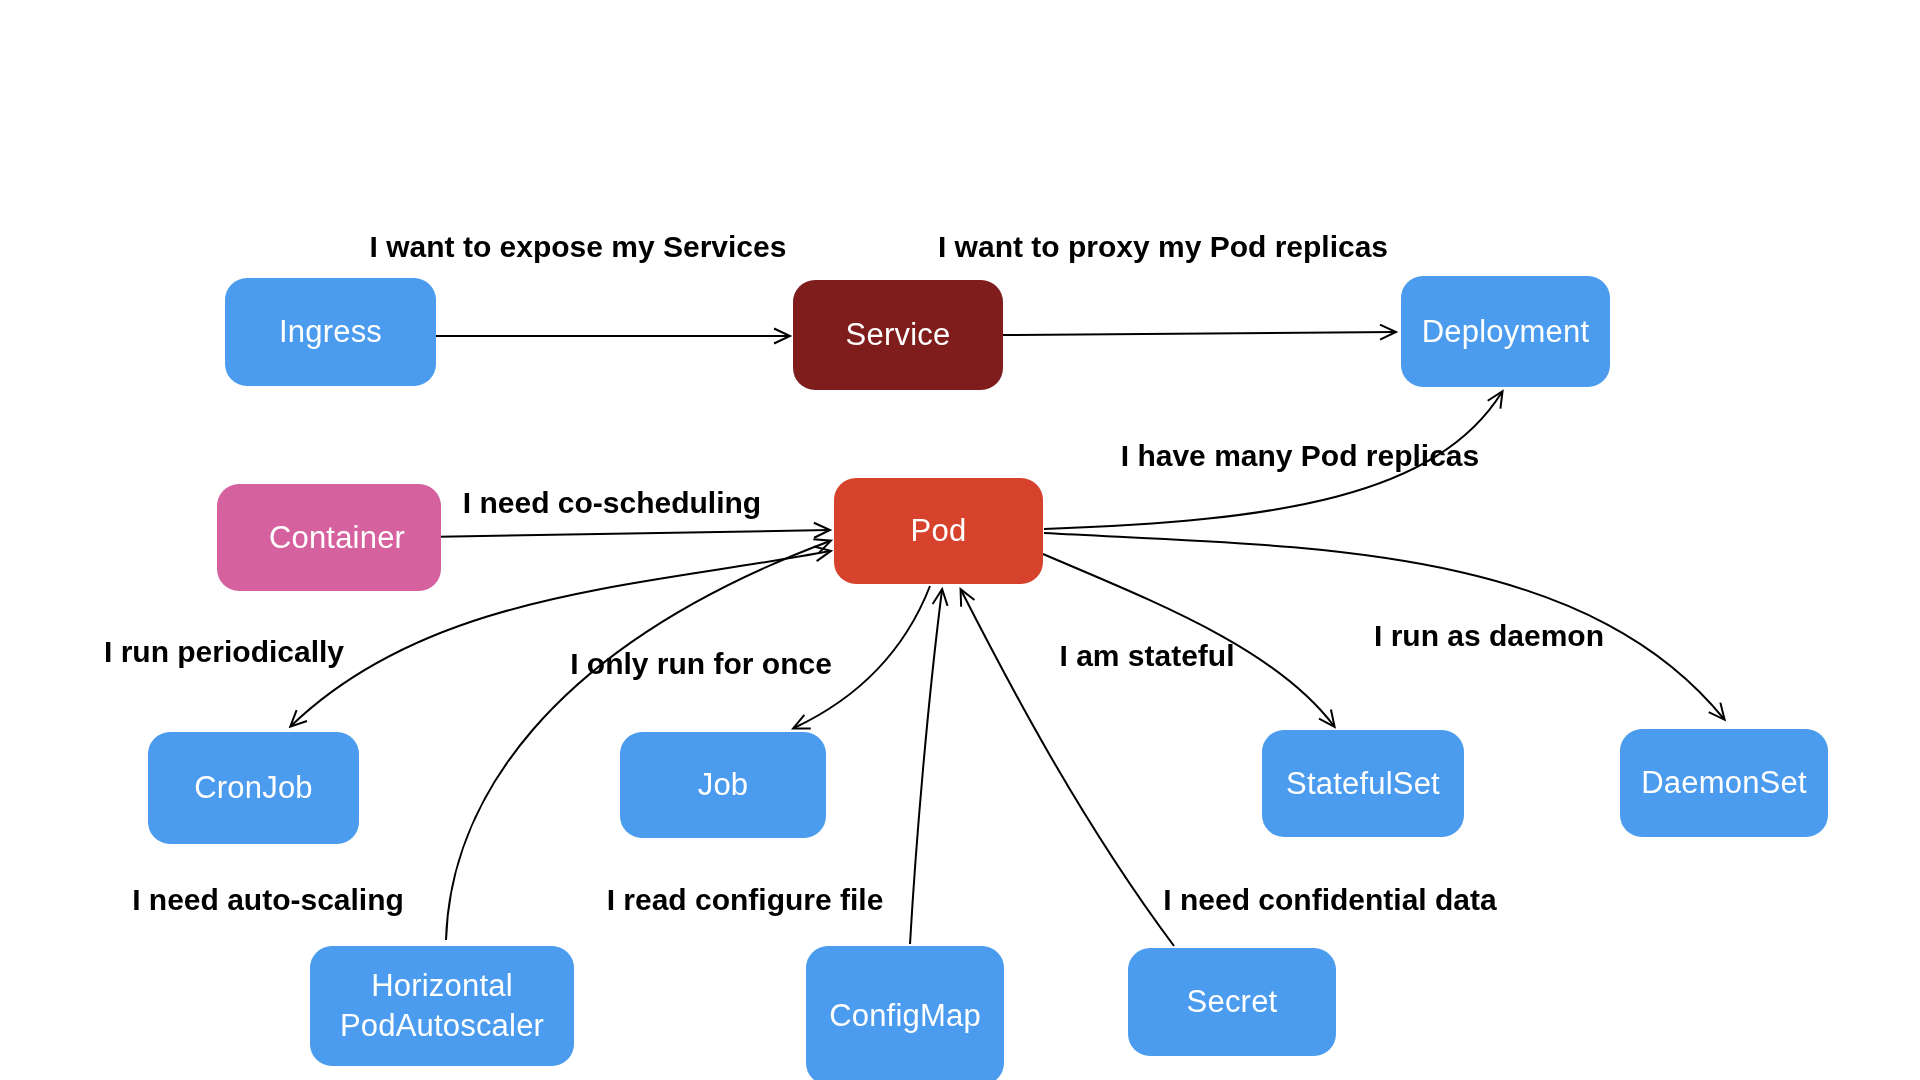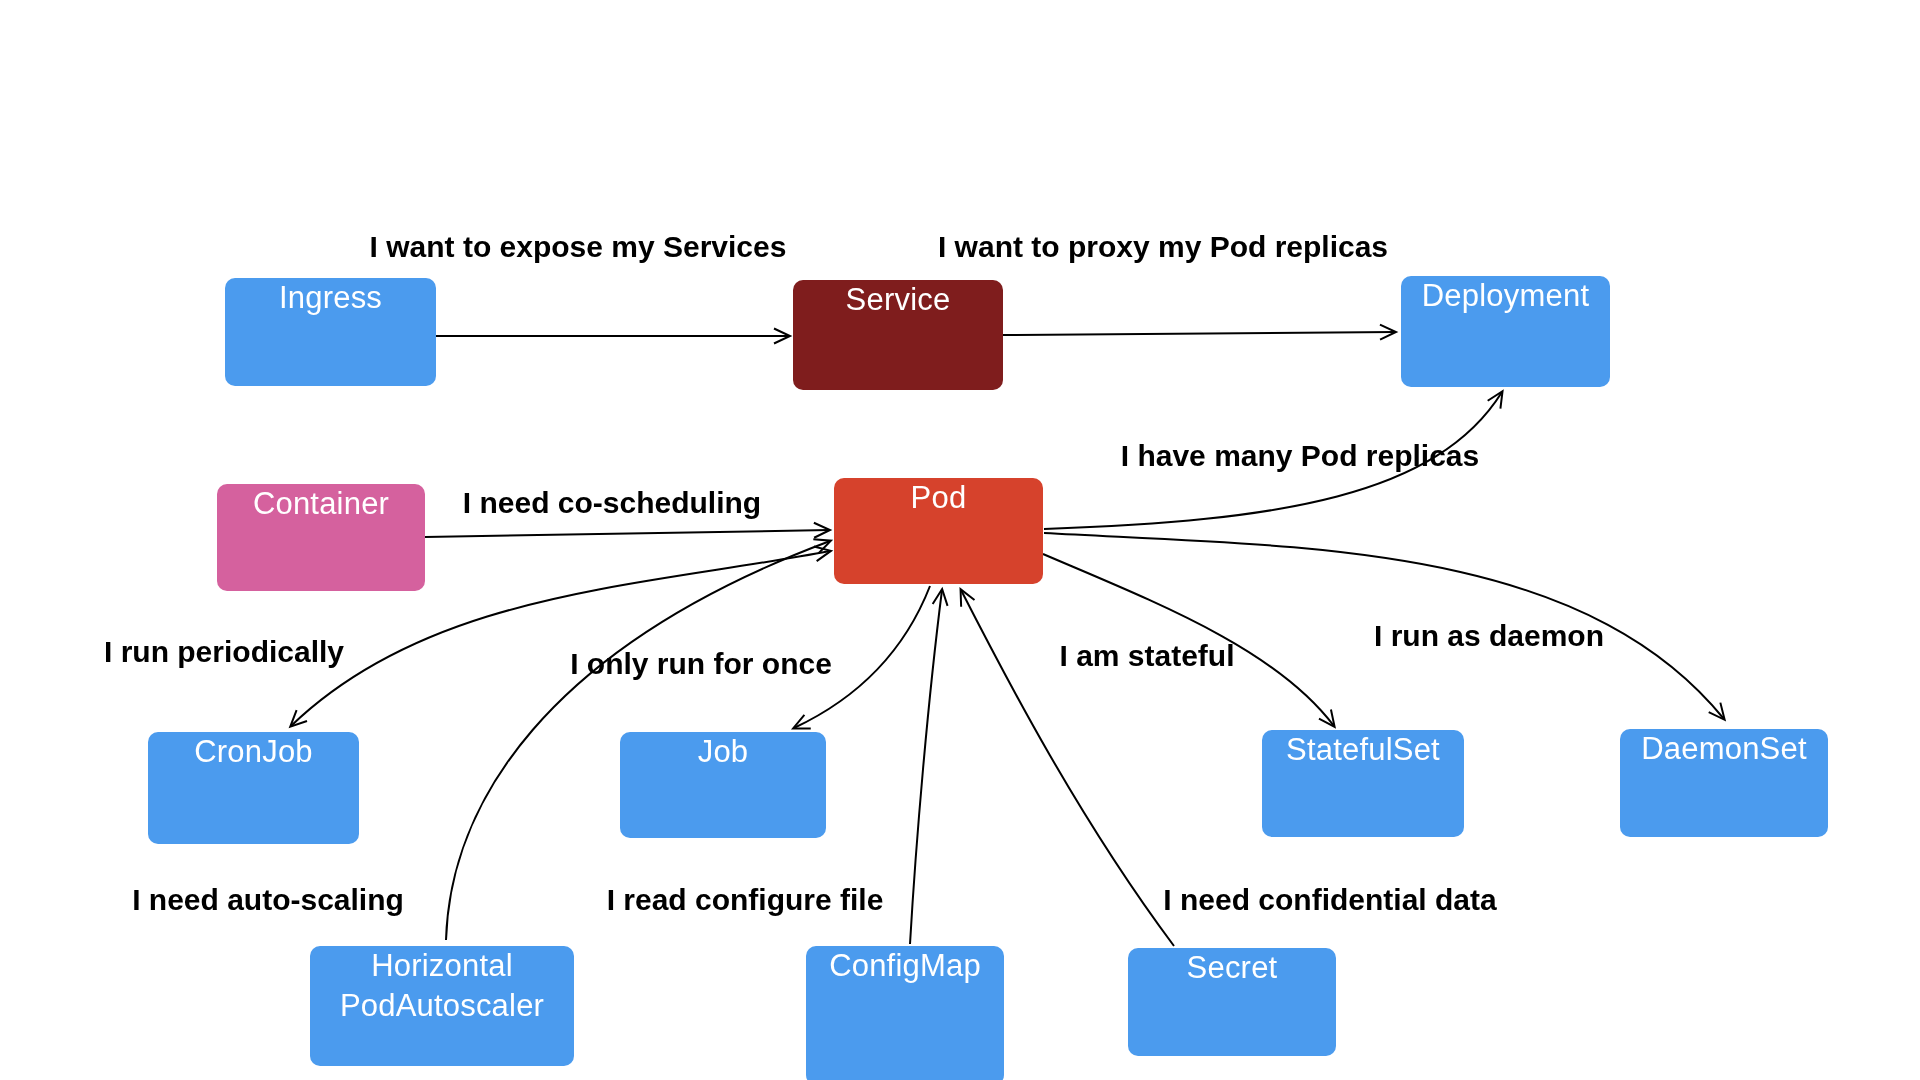"Ingress" .node { align-items: none -> center; border-radius: 10px -> 22px }
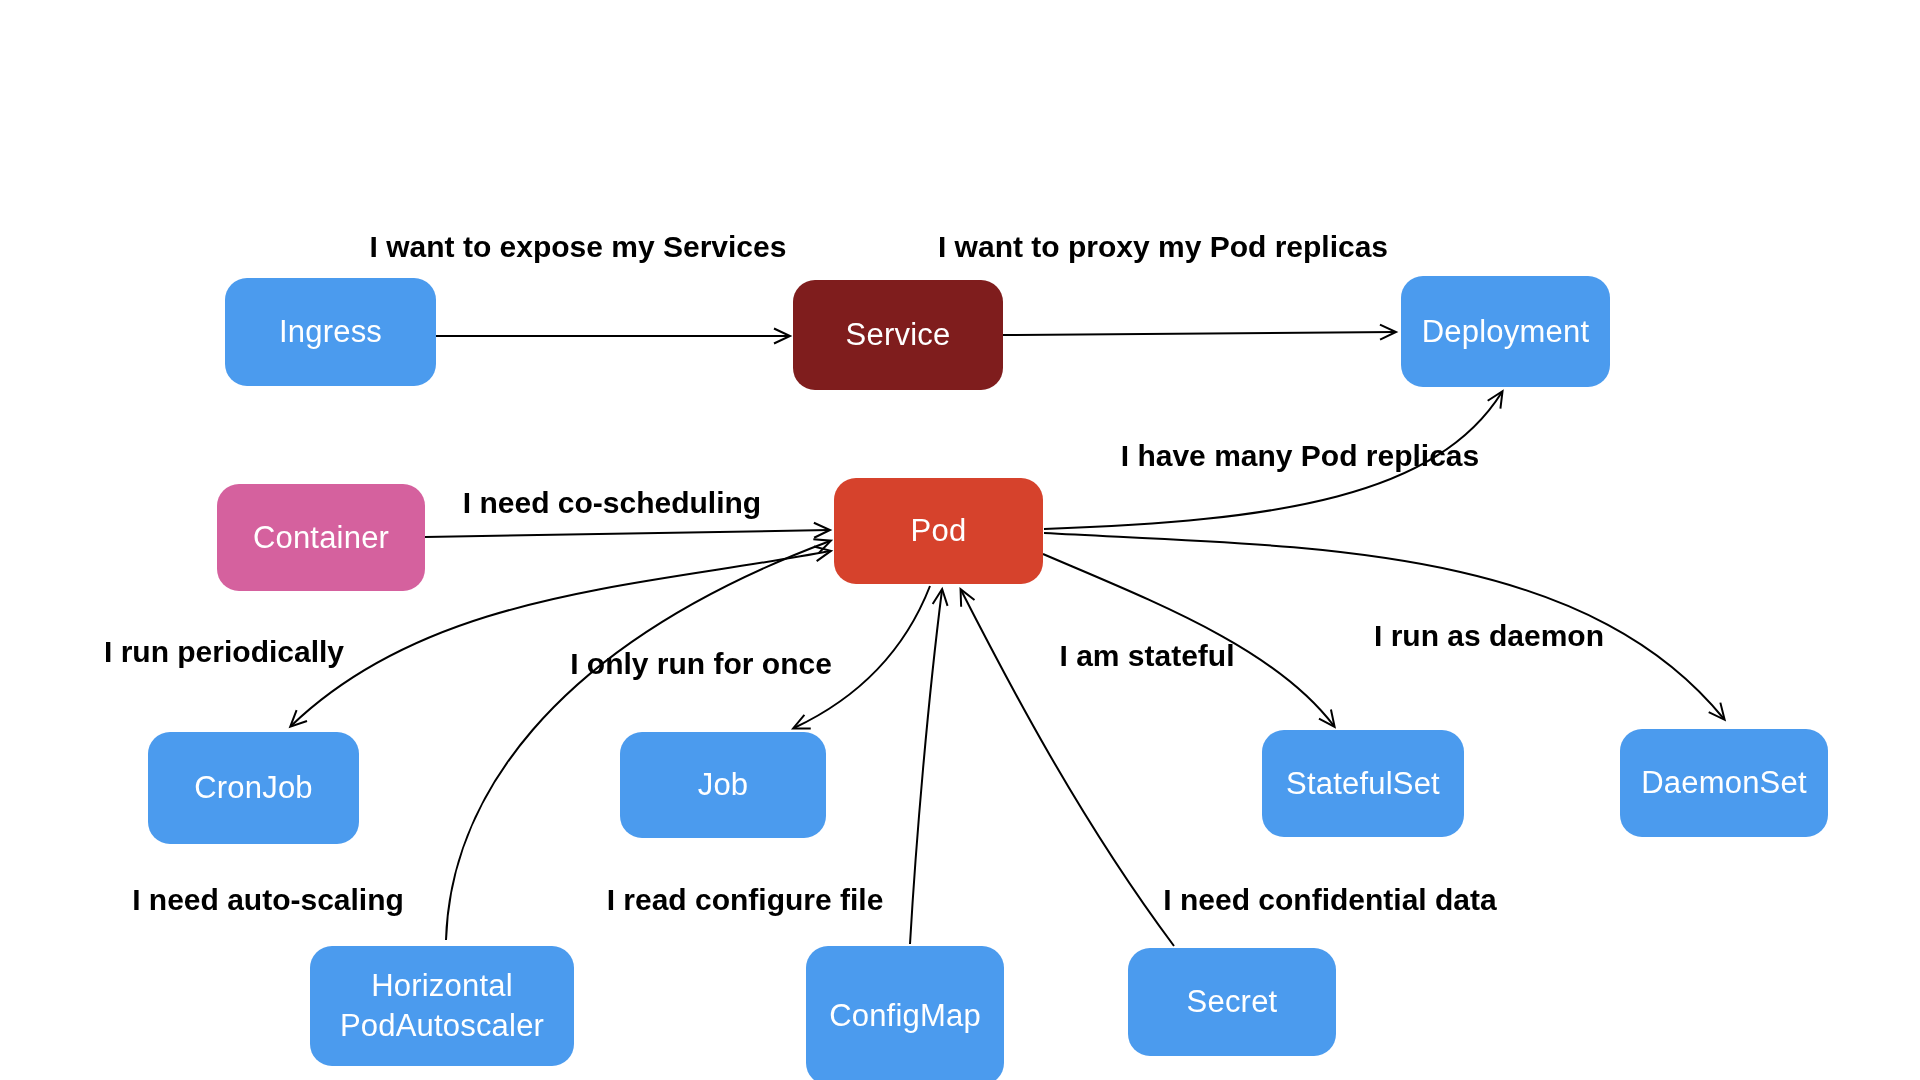"Container" div.node { padding-left: none -> 16px }
